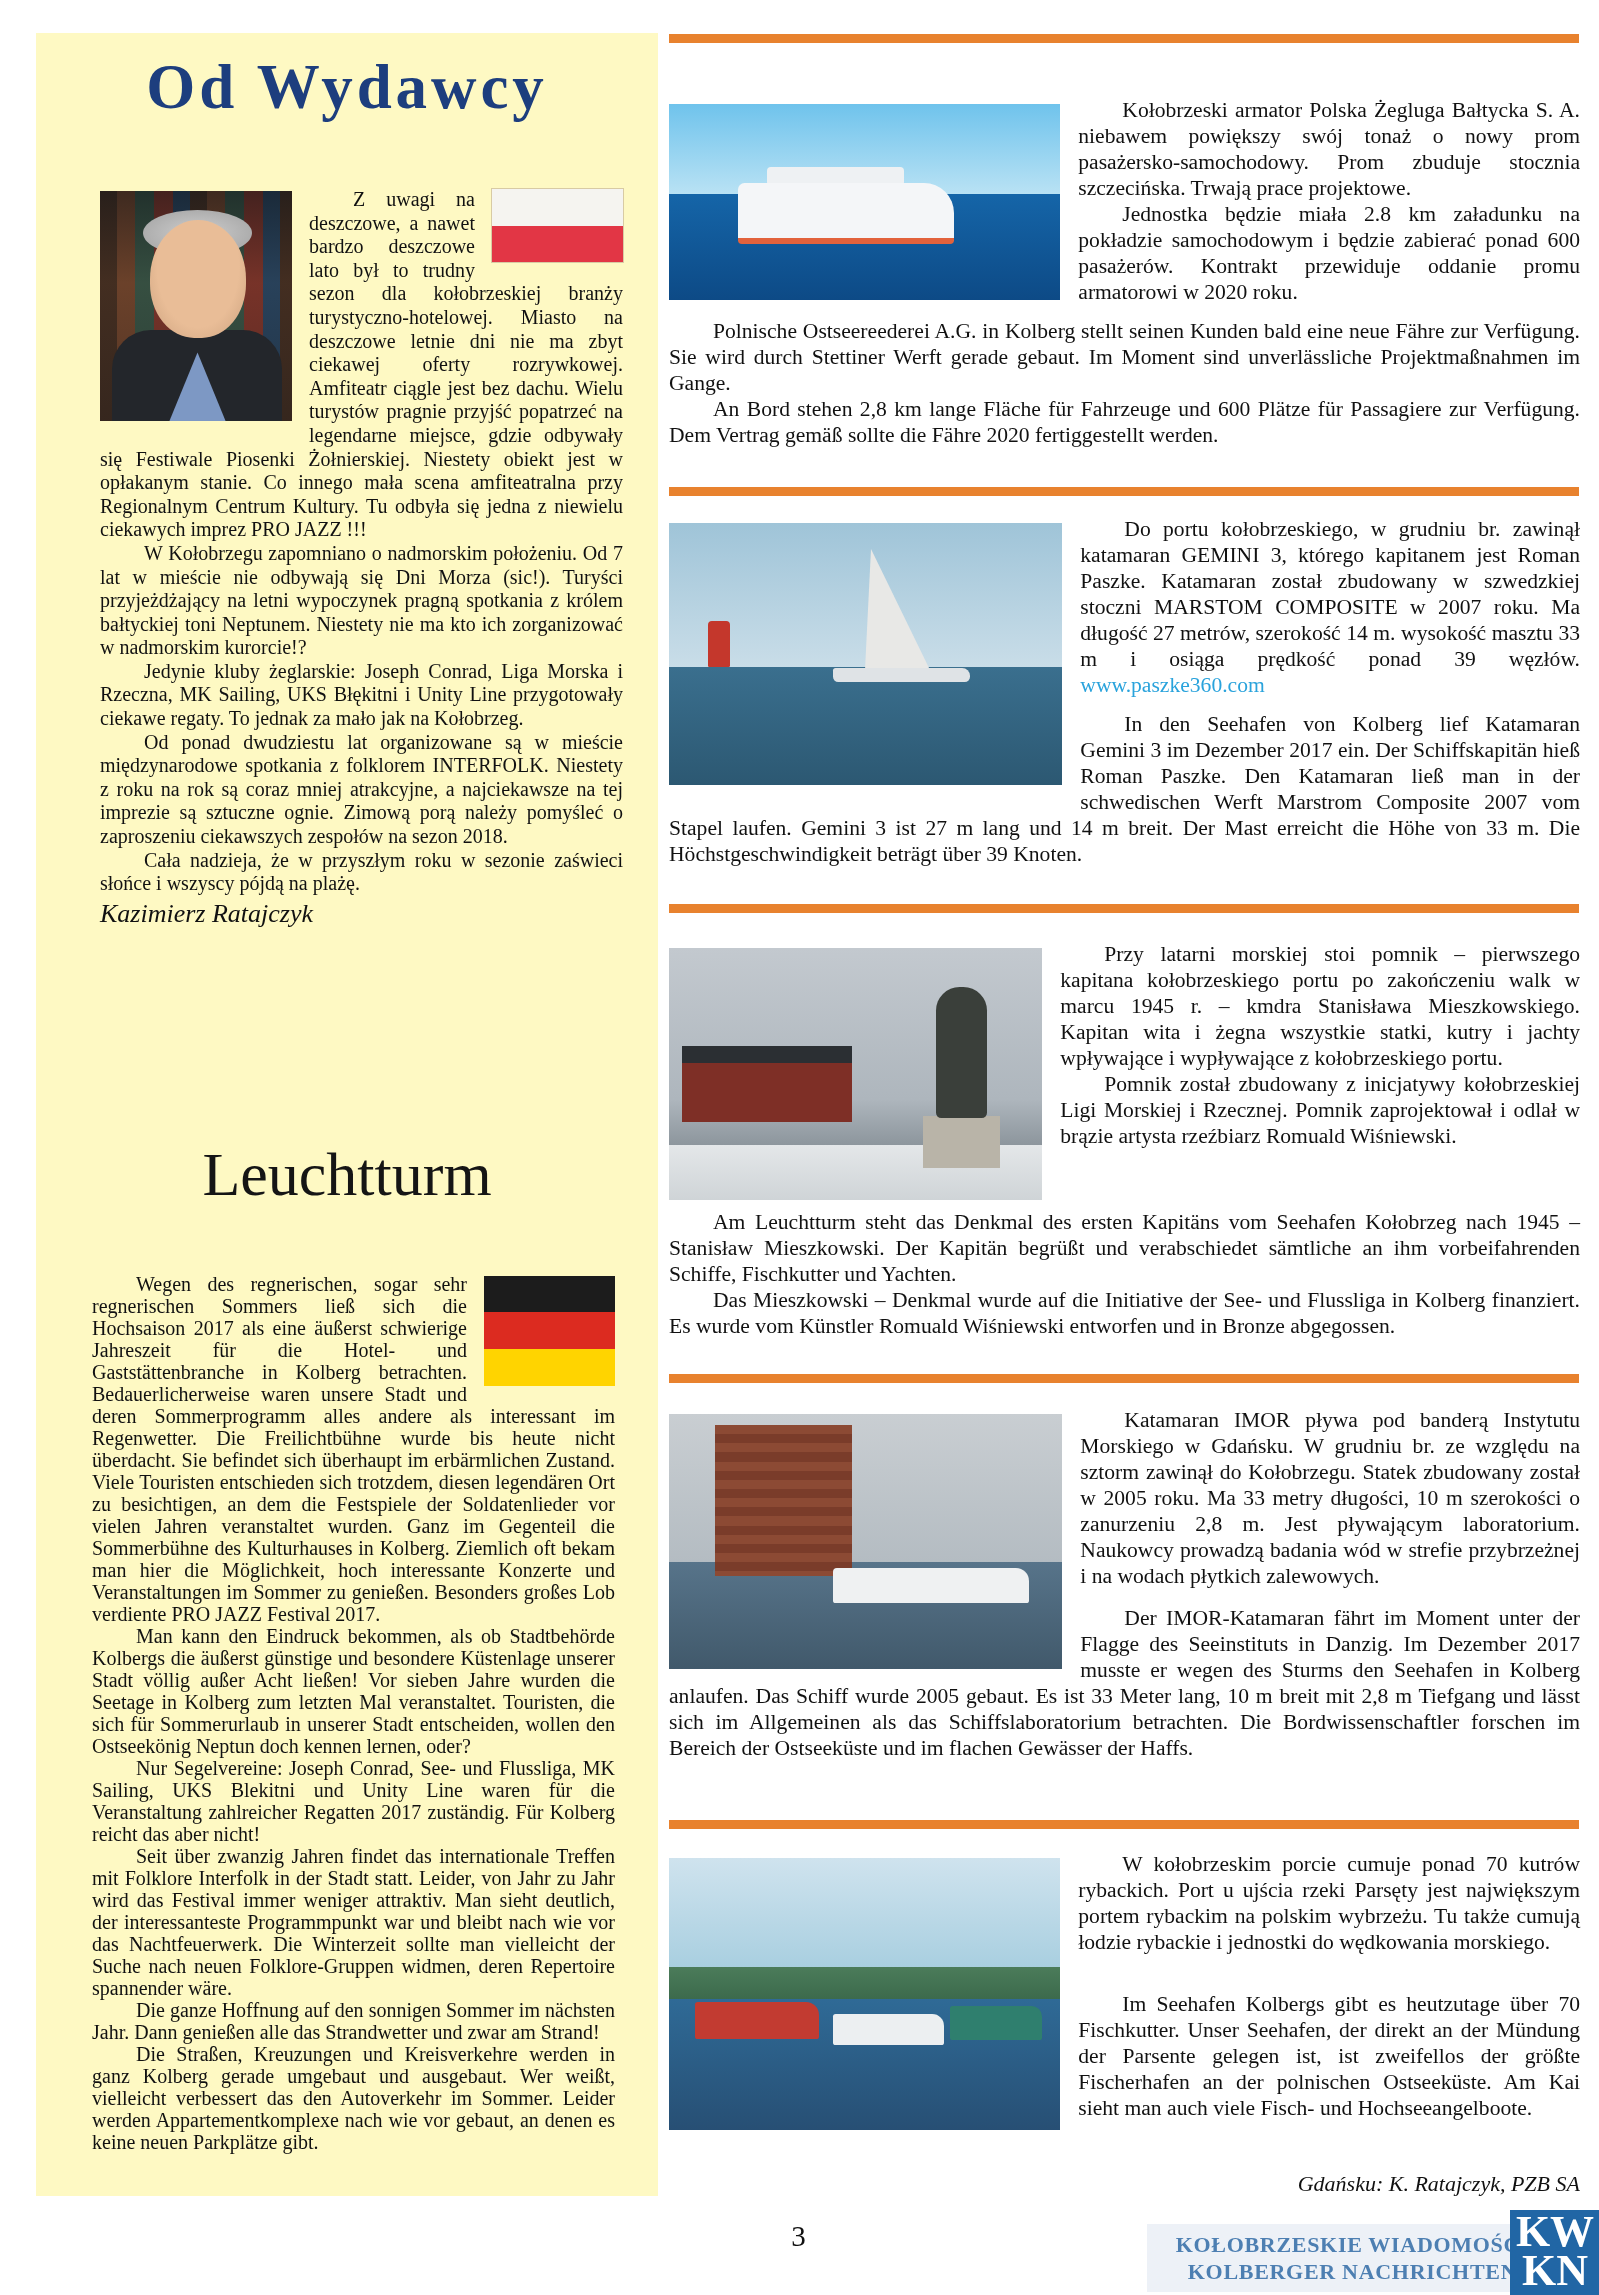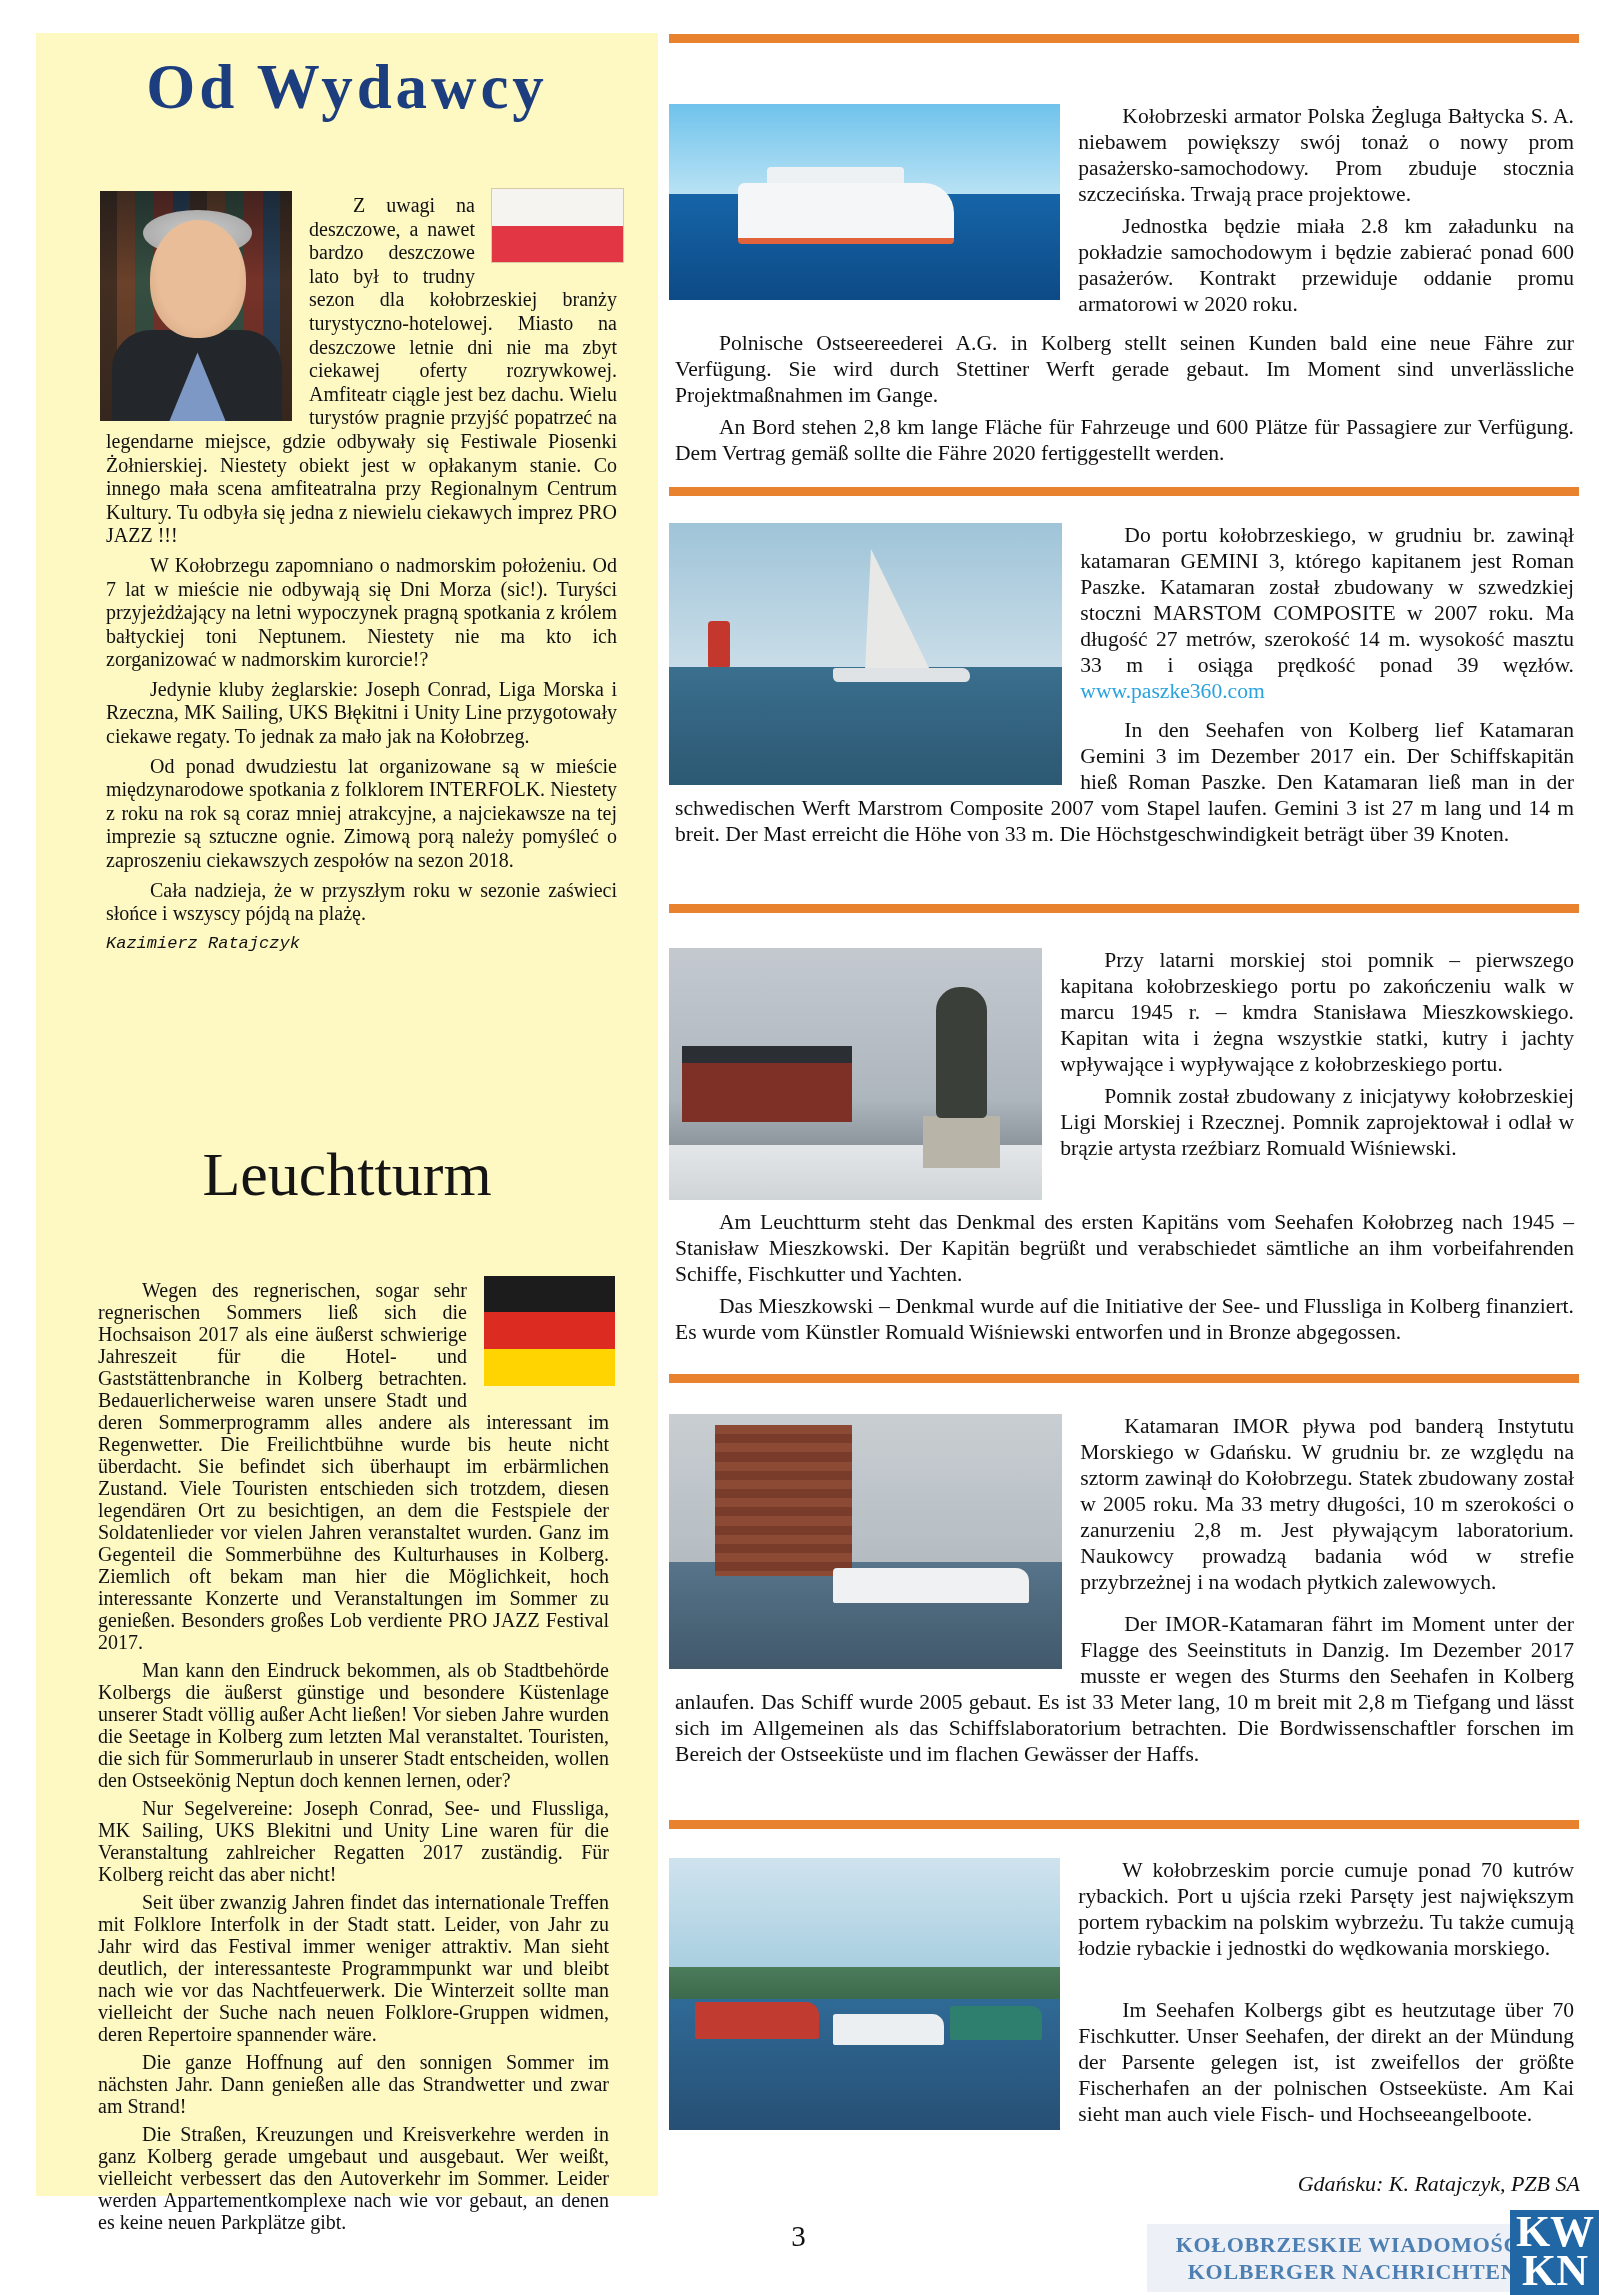"Kołobrzeski armator Polska Żegluga" .pl-block p,.de-block p,.section p { margin: 6px -> 0 }
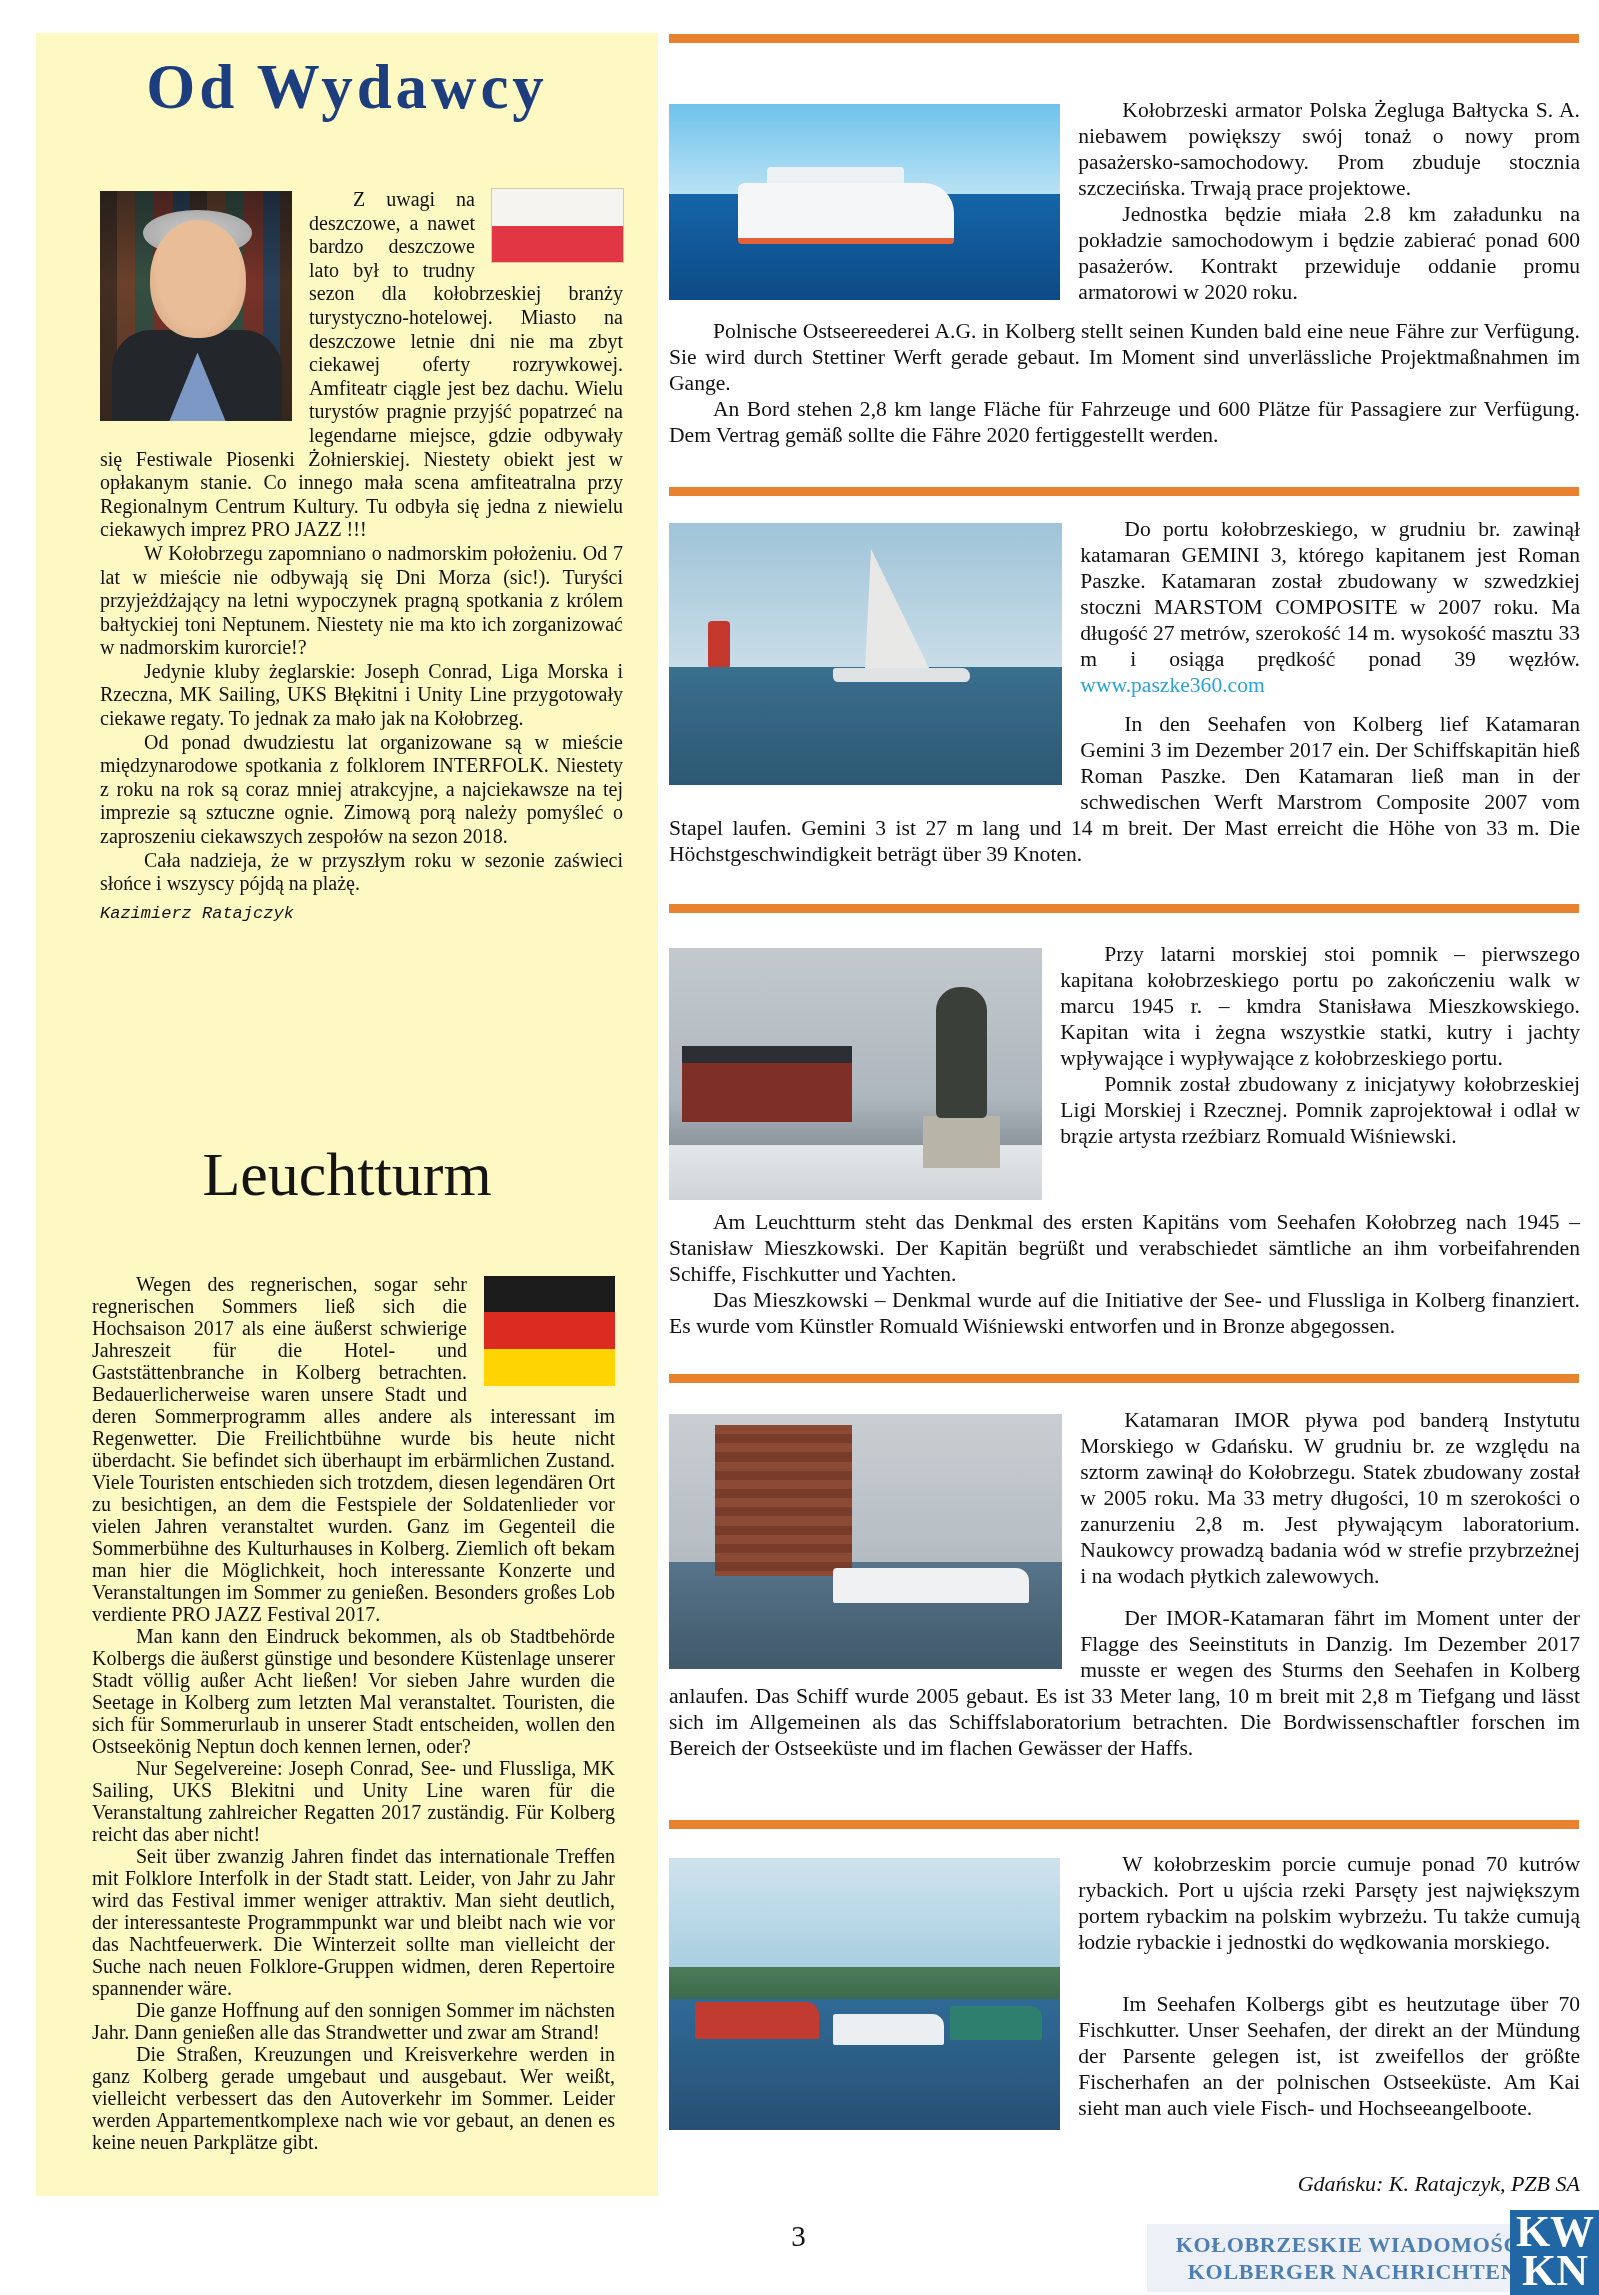"Kazimierz Ratajczyk" .sig { font-family: Liberation Mono, monospace -> none; font-size: 17px -> 26px }
